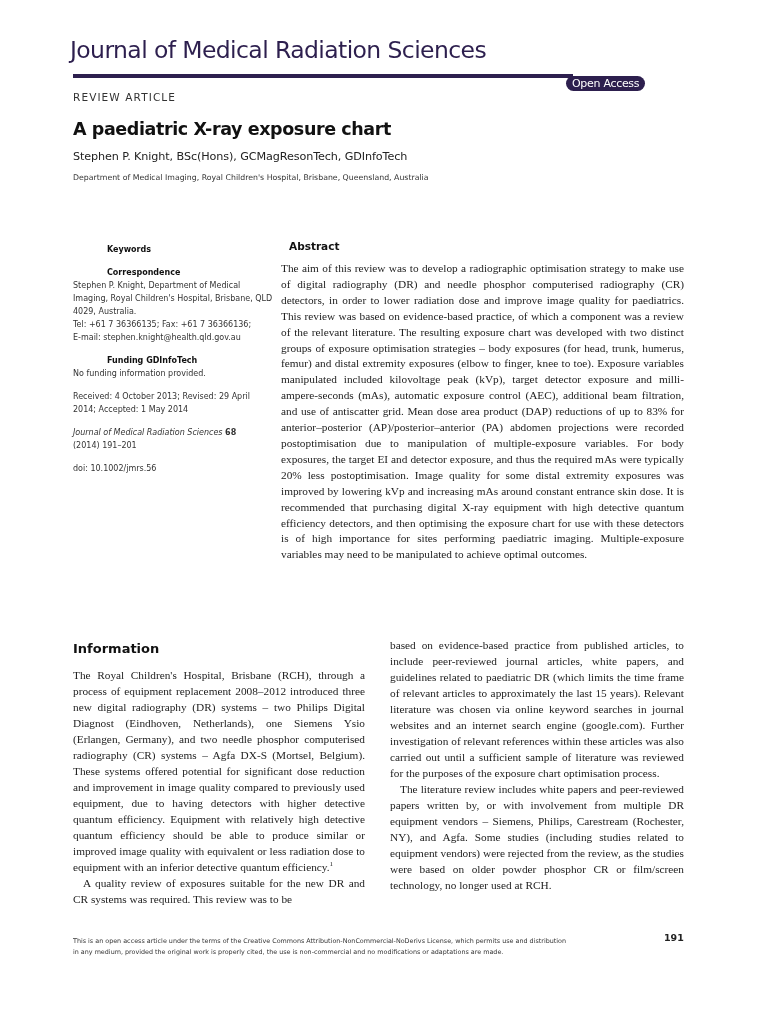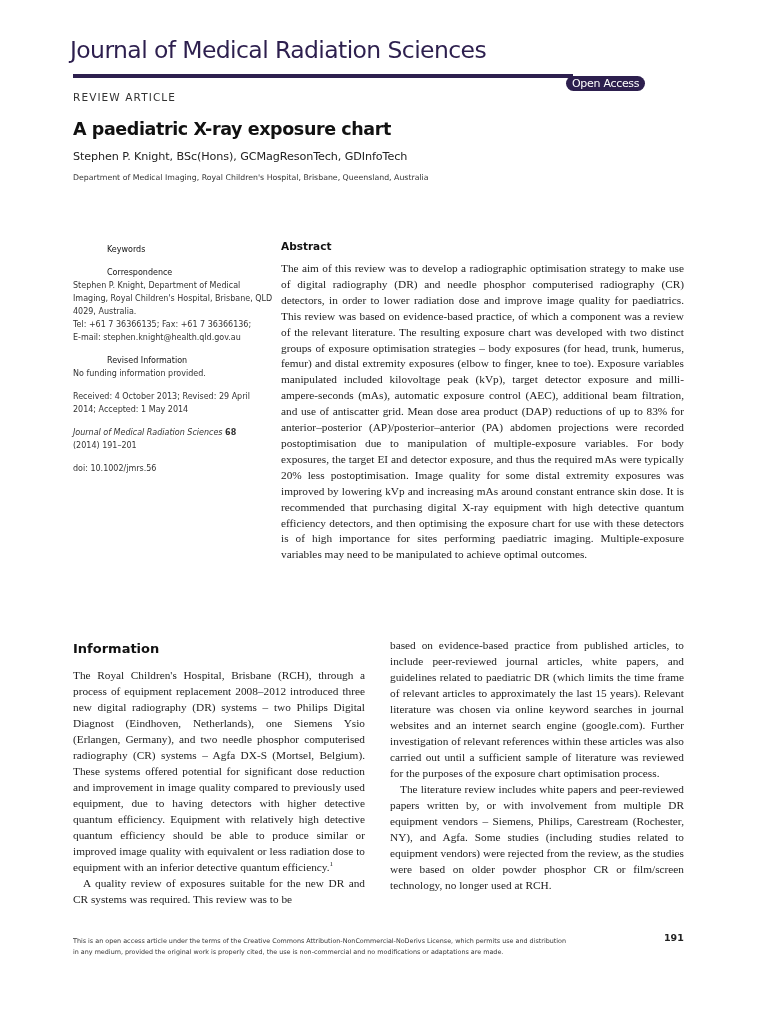"Keywords" .sidebar .hd { font-weight: normal -> bold }
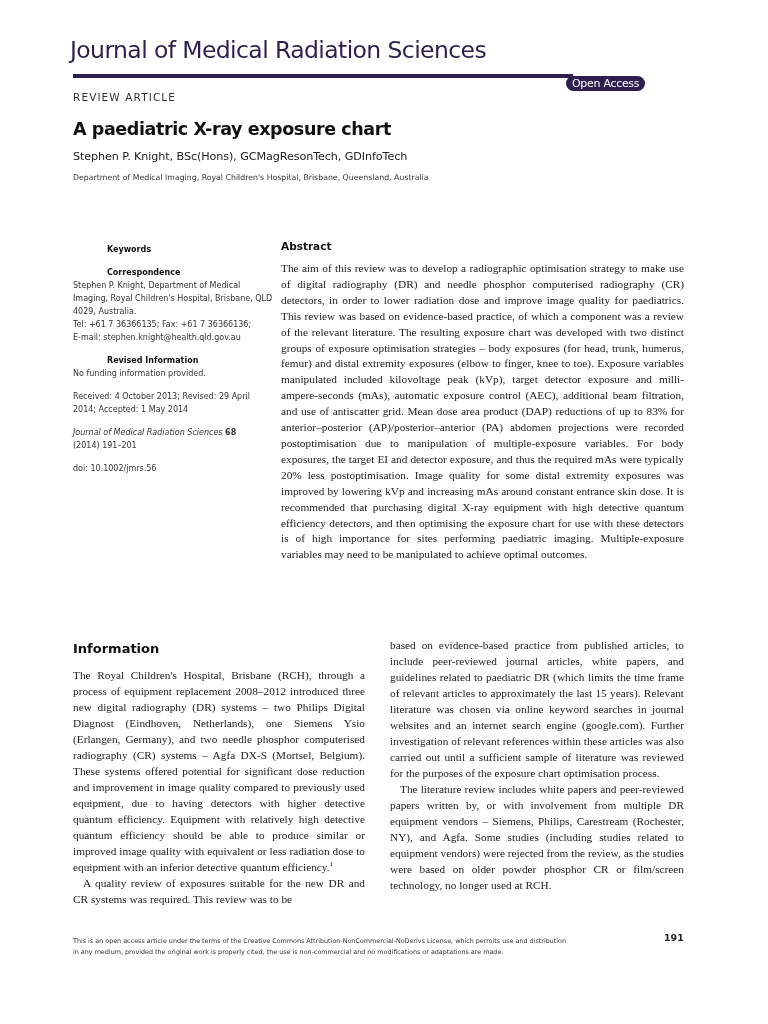"Abstract" .abstract h3 { margin: 0 0 9px 0 -> 0 0 9px 8px }
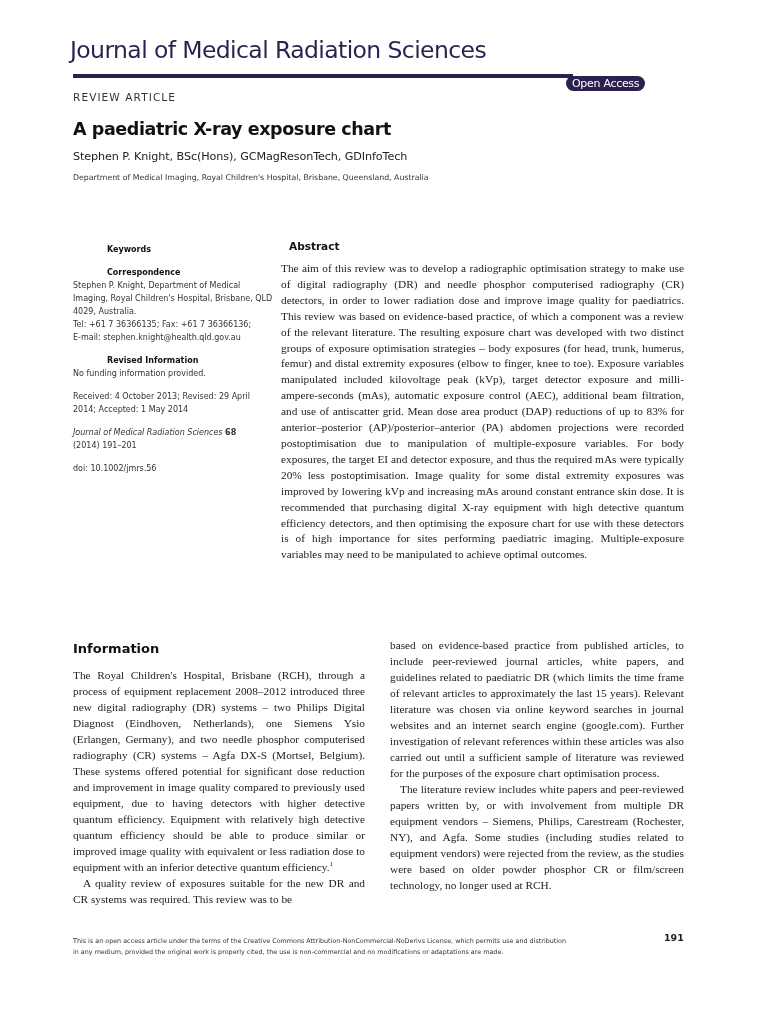"Revised Information" div.hd { text: Revised Information -> Funding GDInfoTech }
